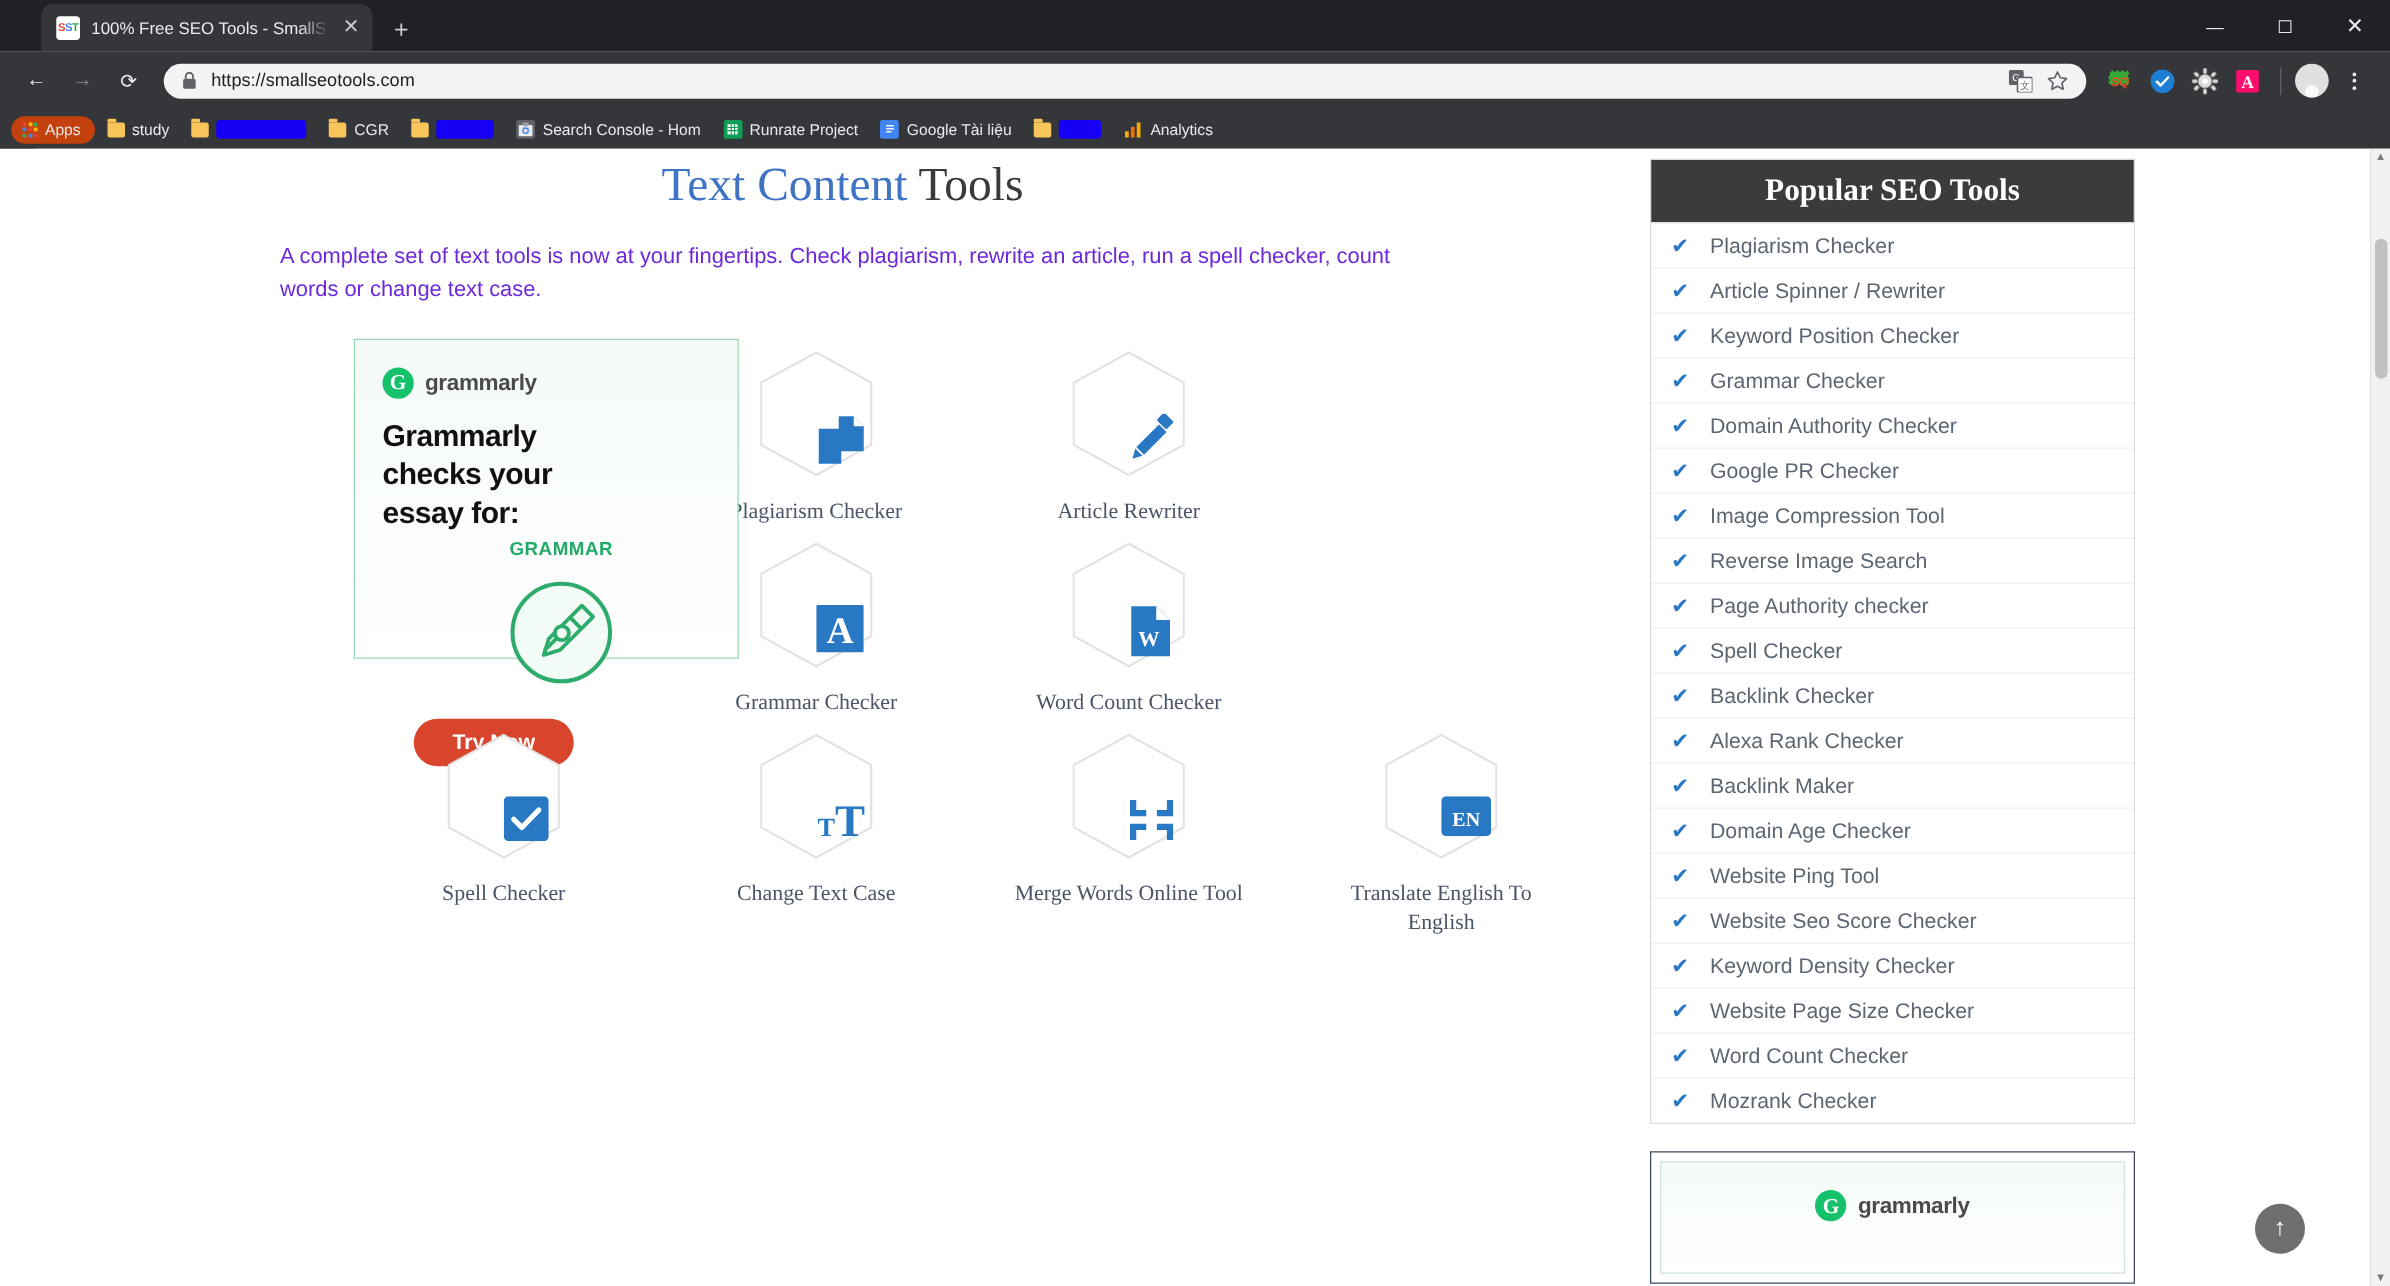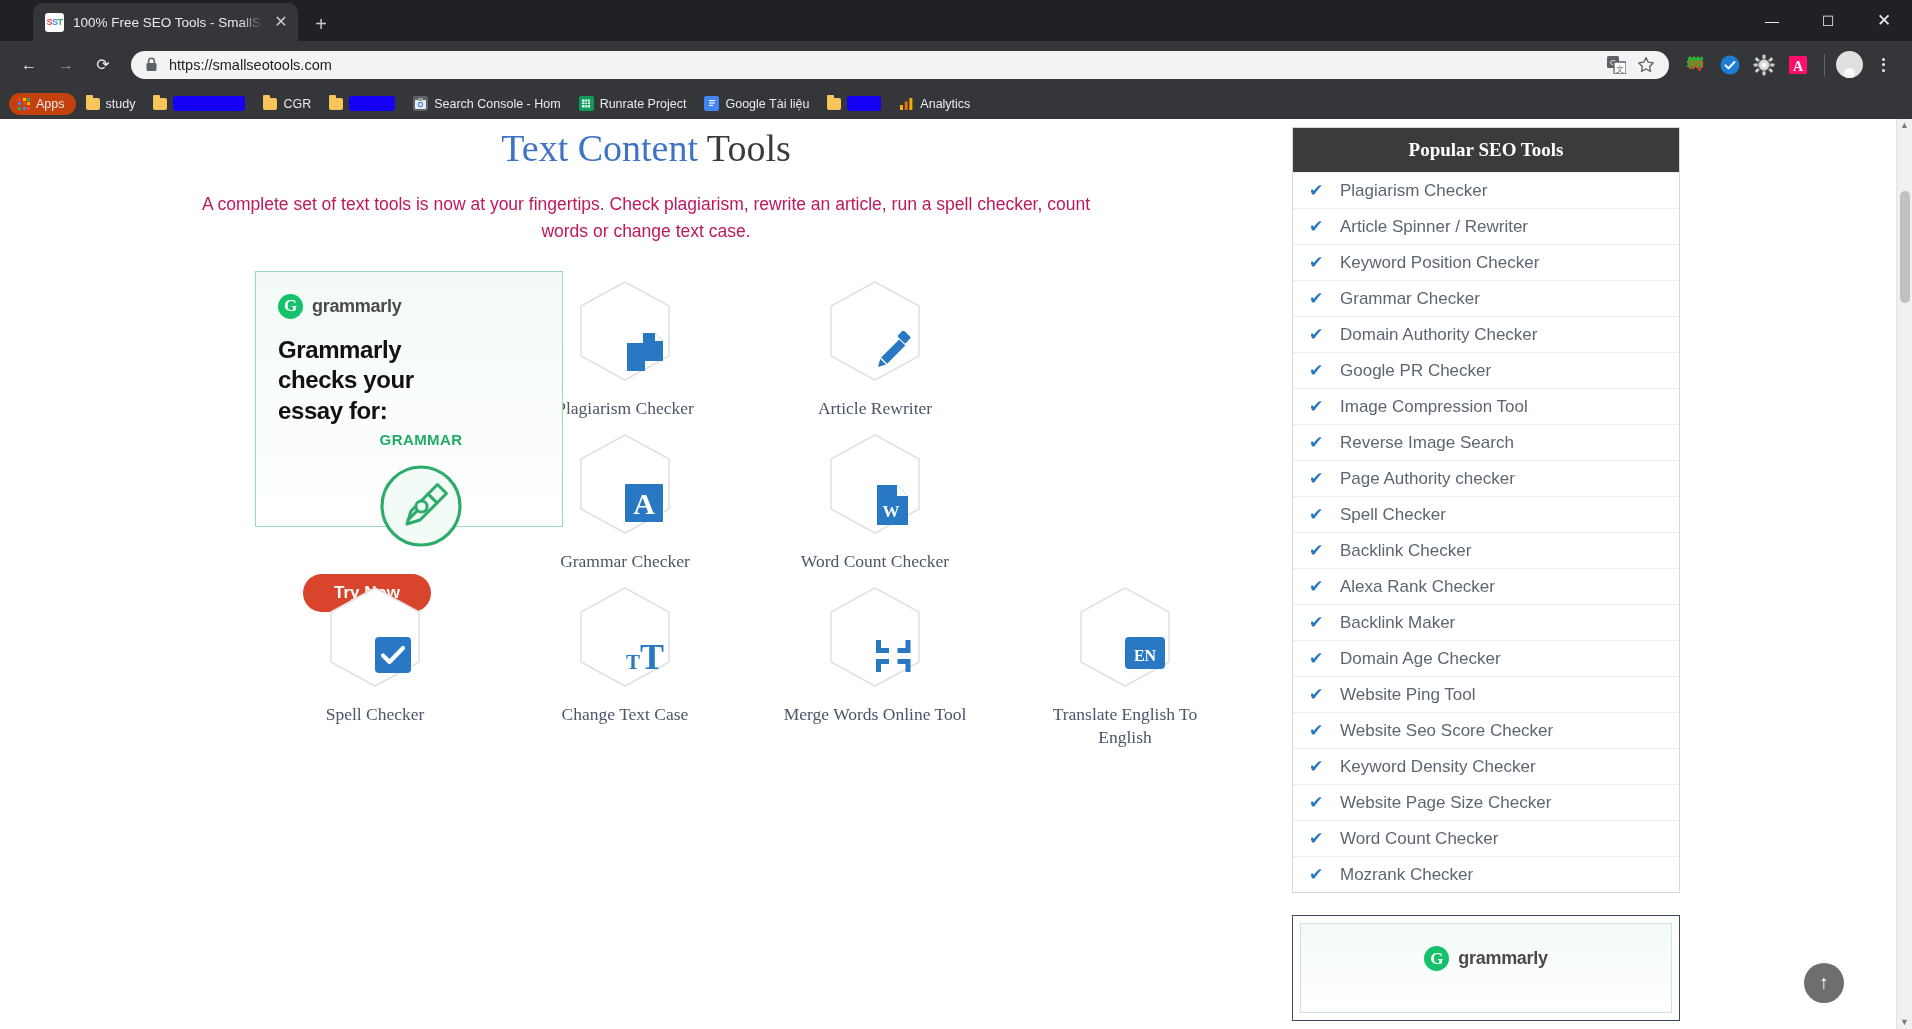"Text Content Tools" .viewport { margin-left: none -> 28px }
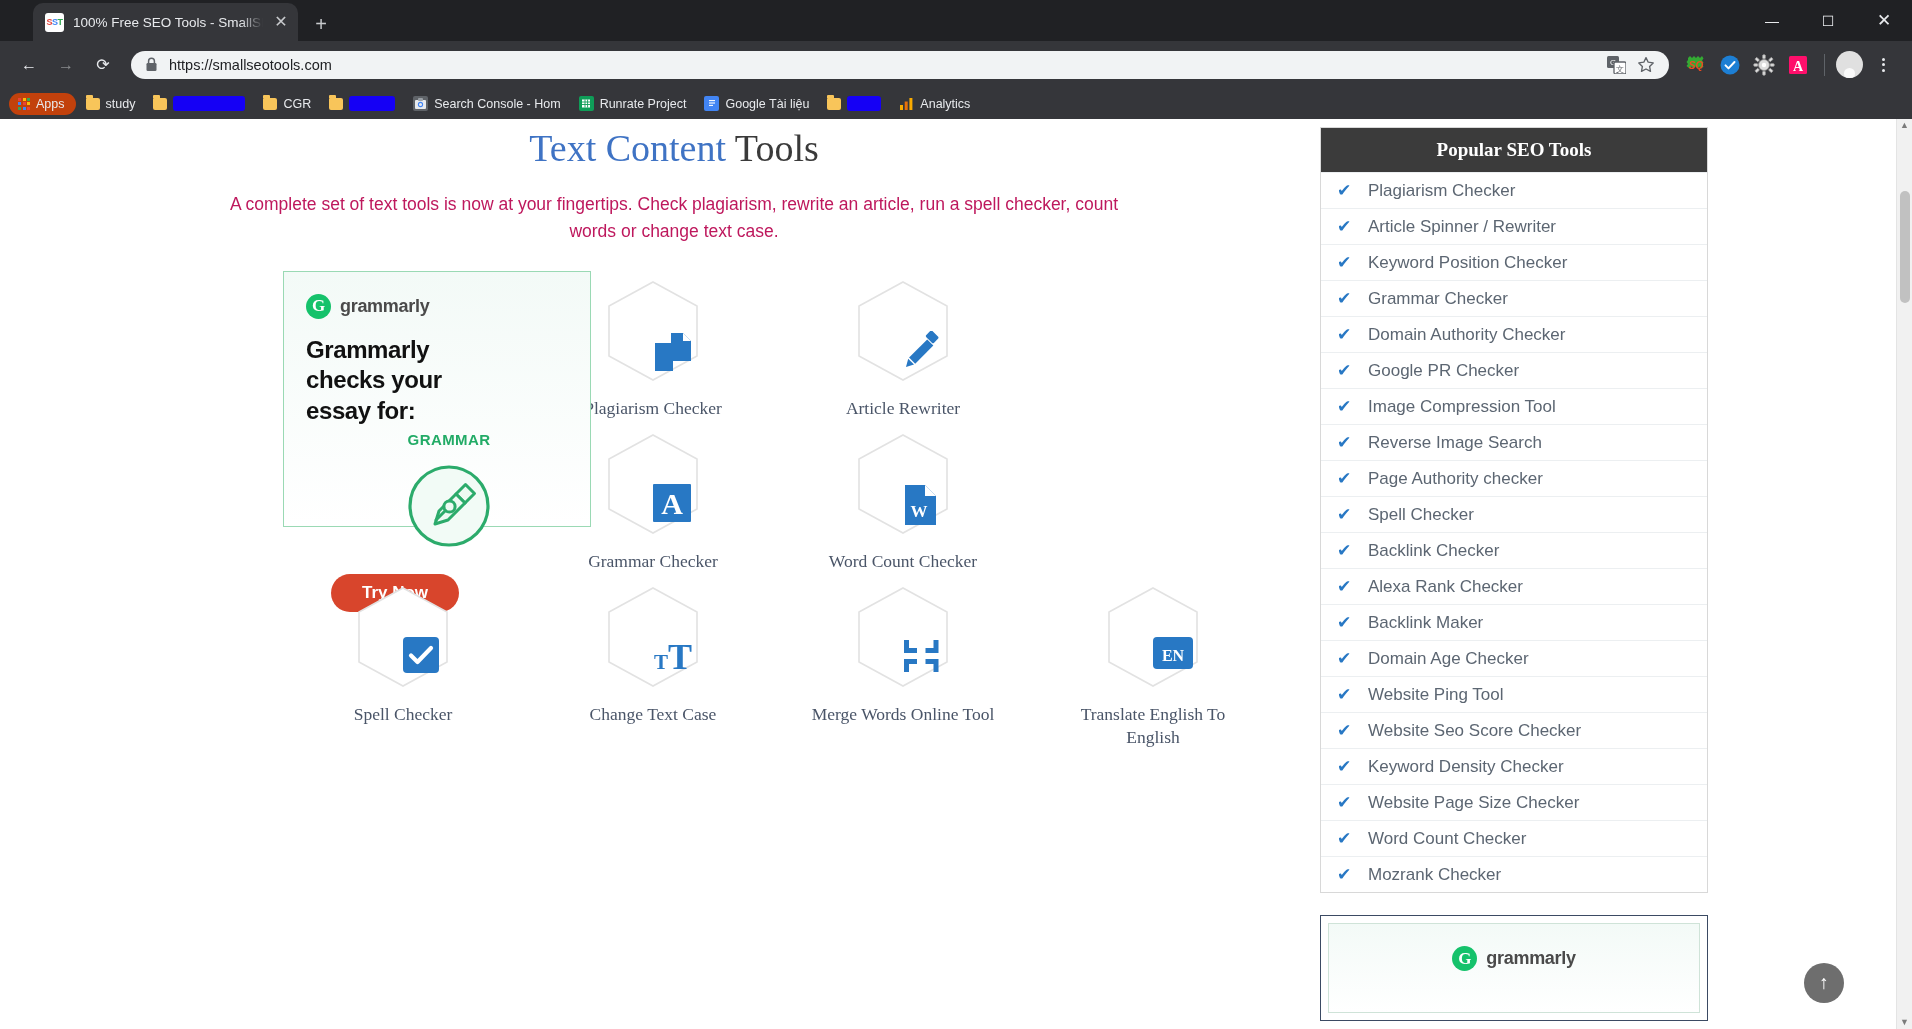"Popular SEO Tools" .side-head { font-size: 19px -> 25px }
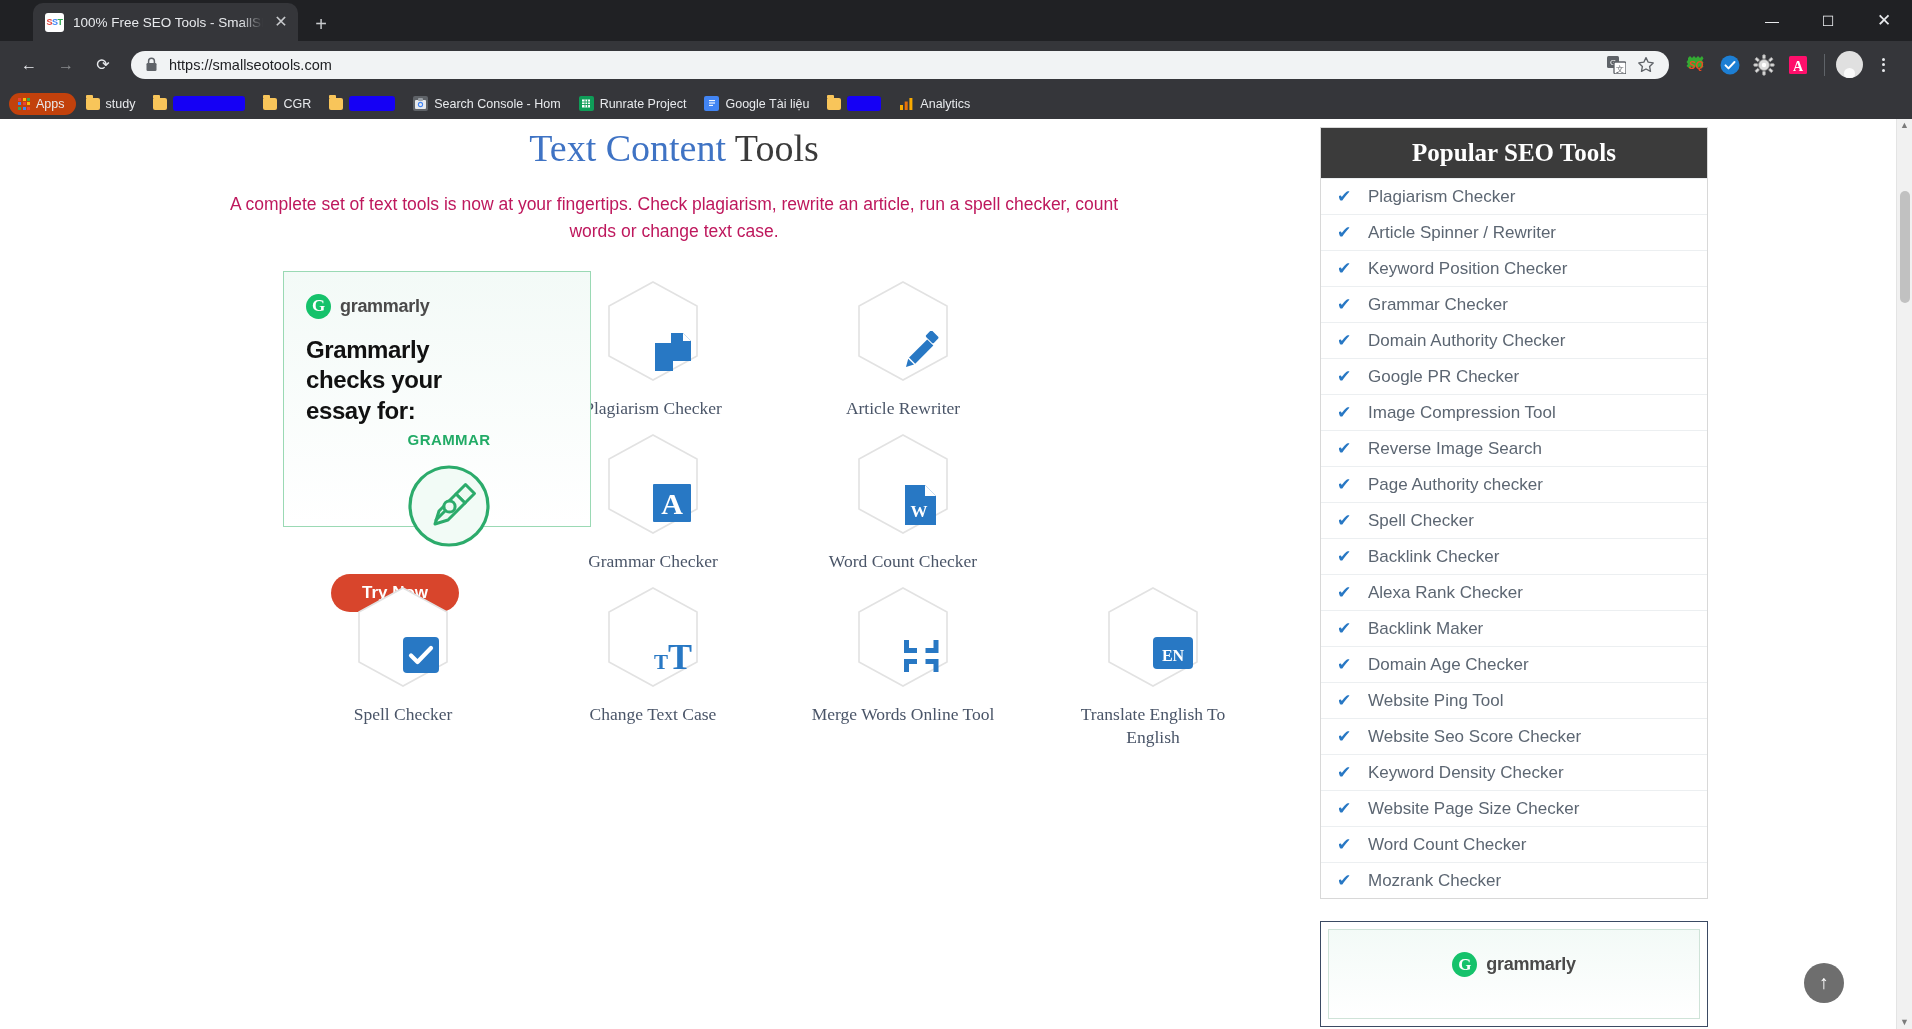"A complete set of text" .page-sub { color: #be185d -> #6d28d9; text-align: center -> left }
